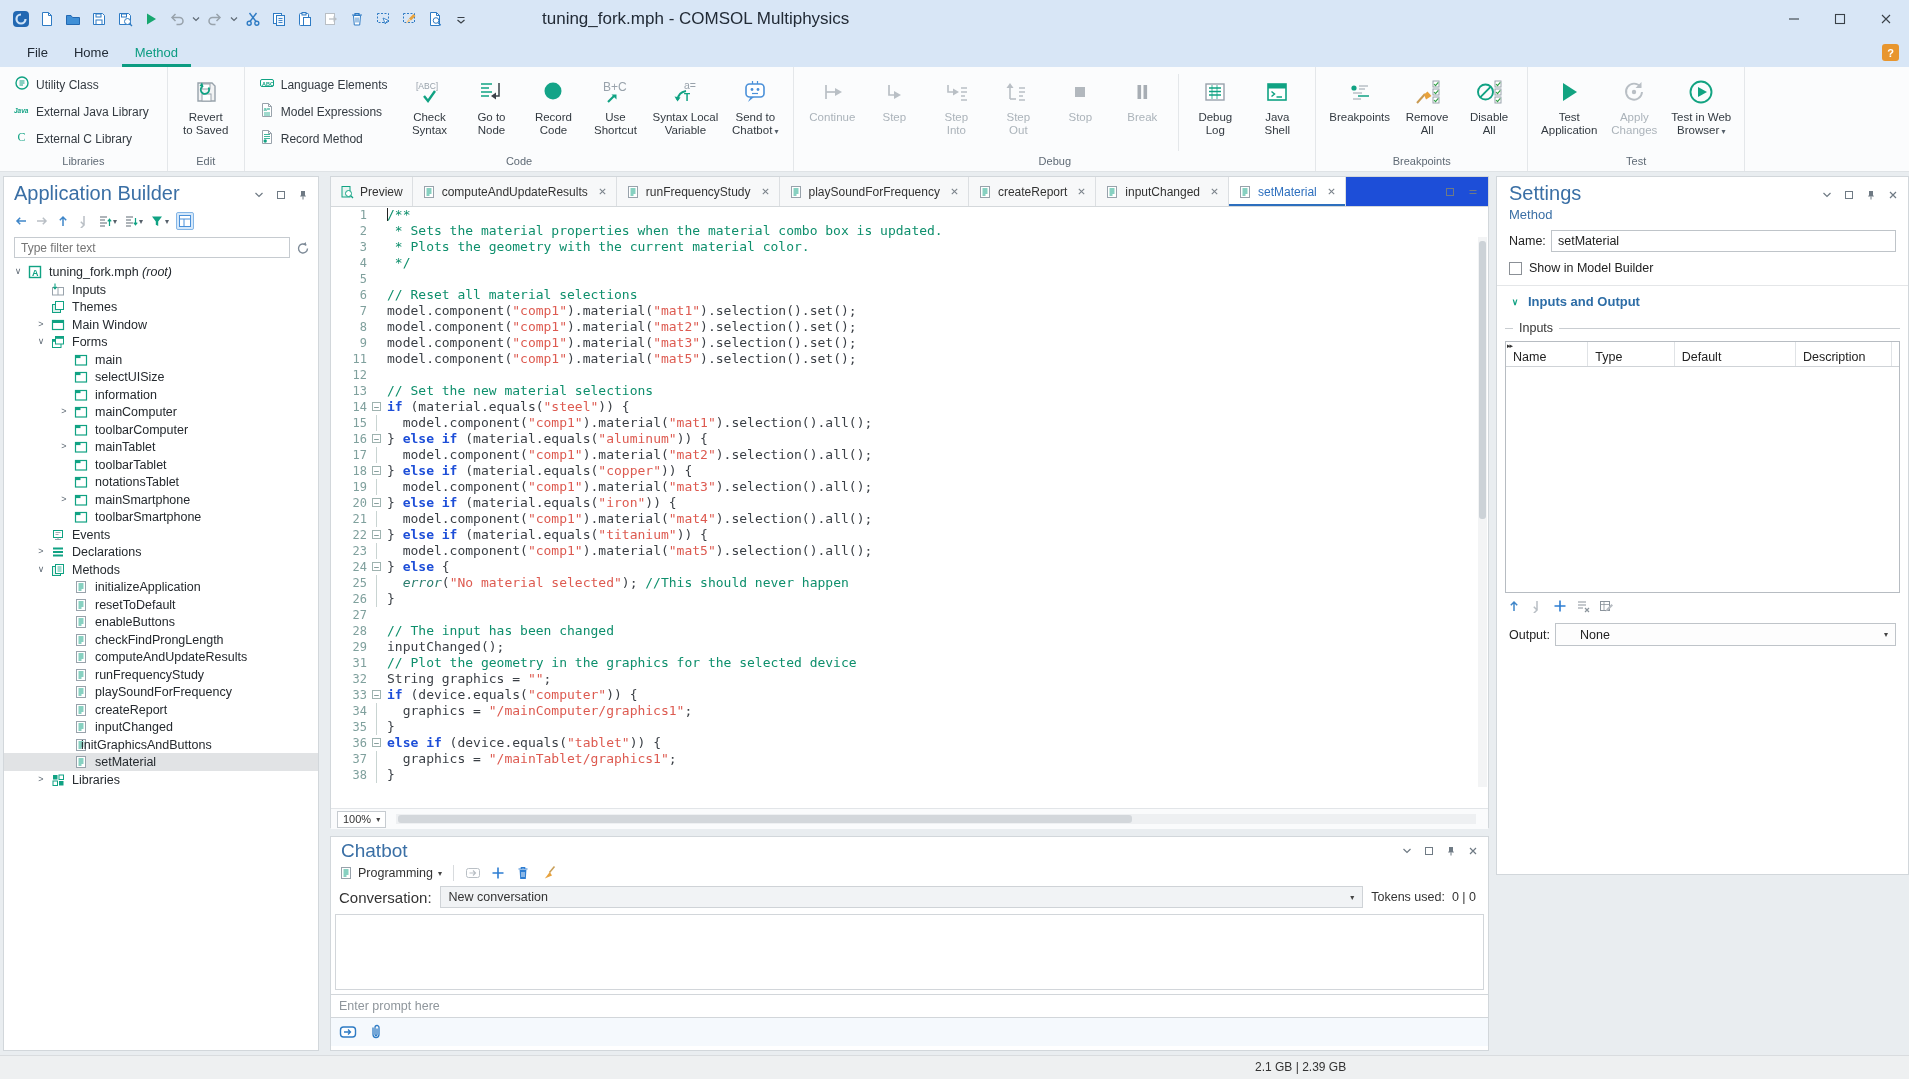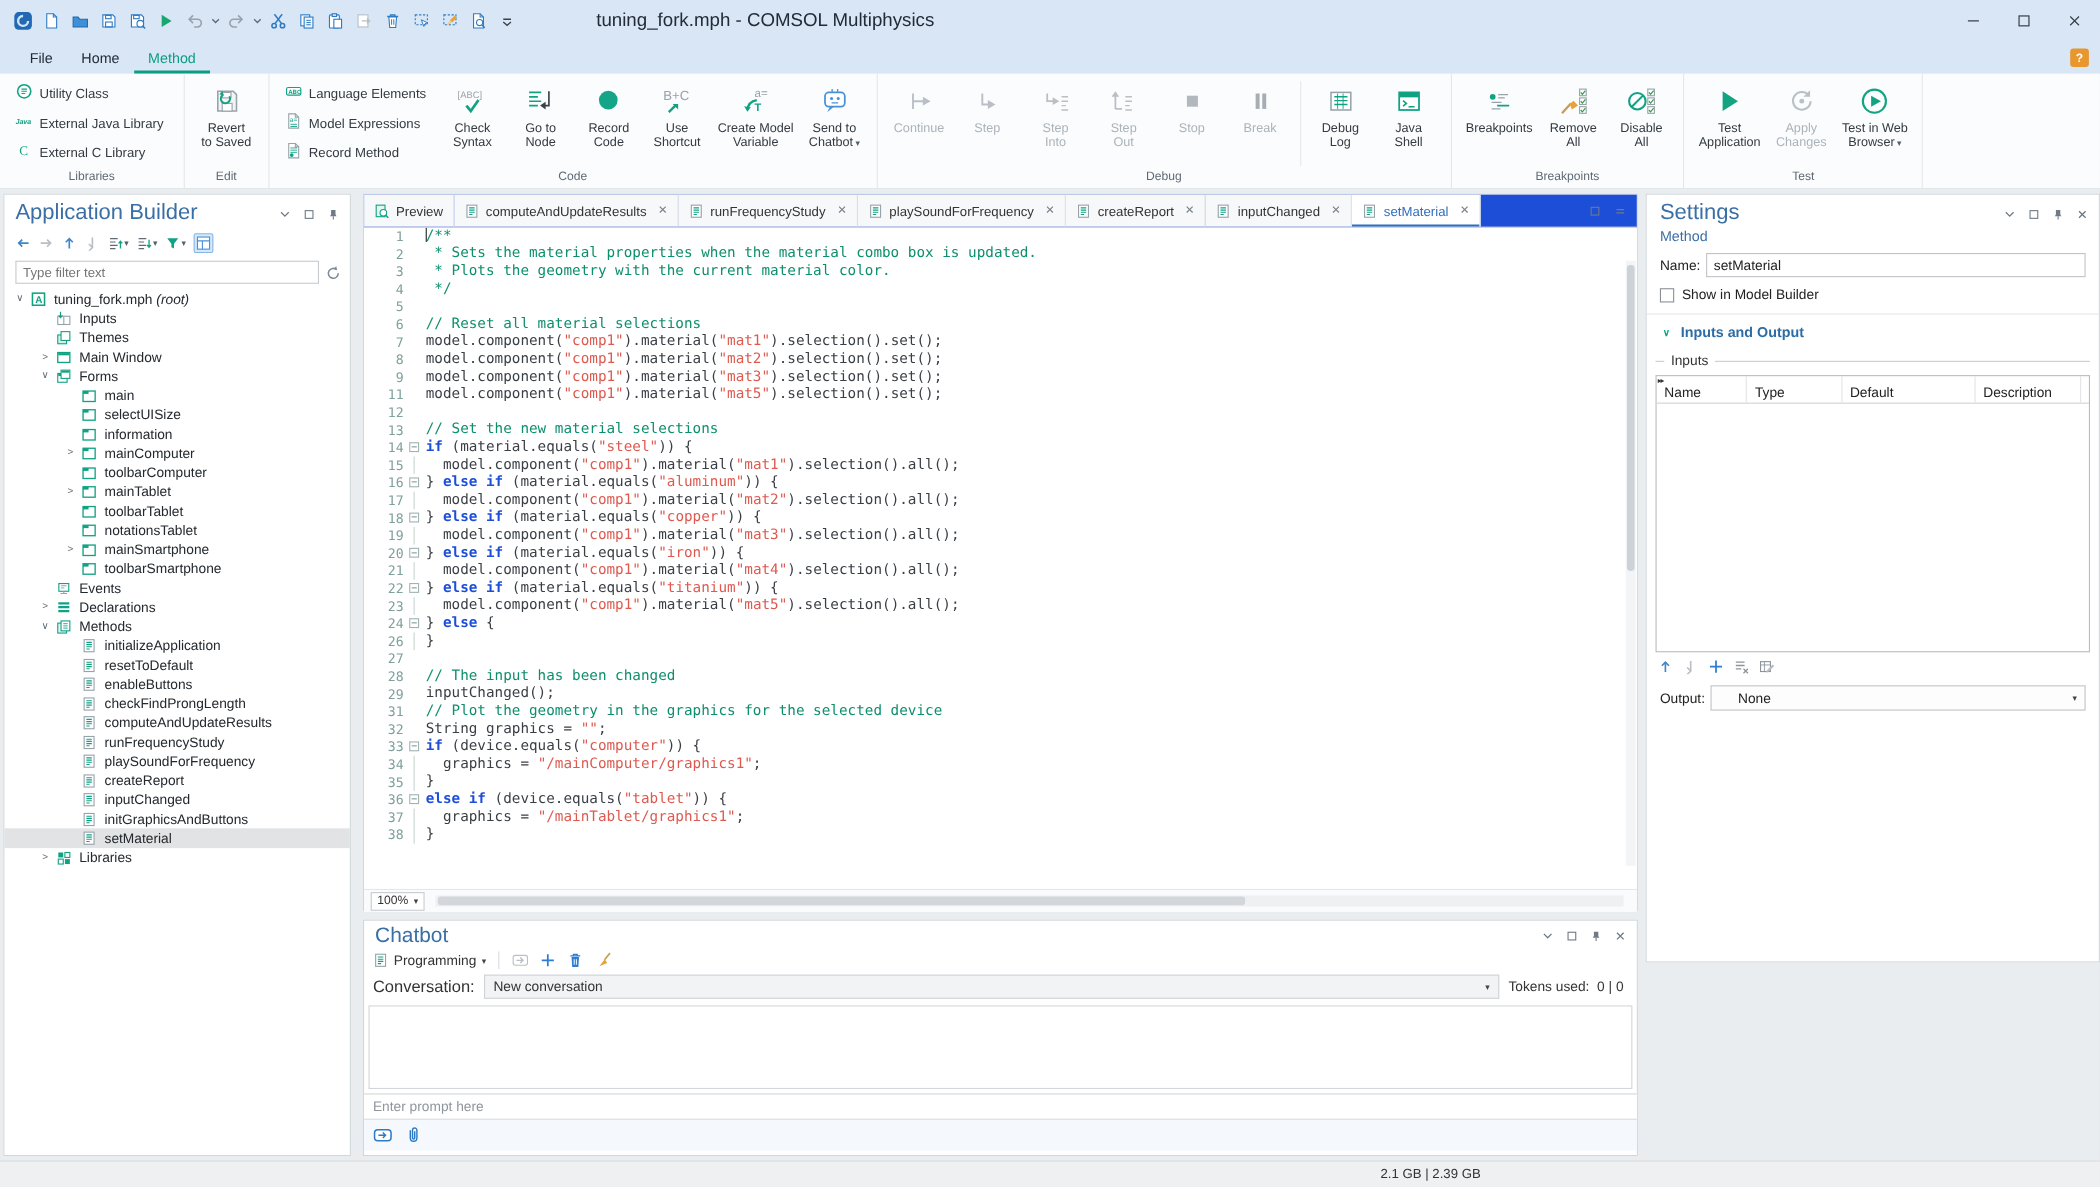"Create Model" span { text: Create Model -> Syntax Local }
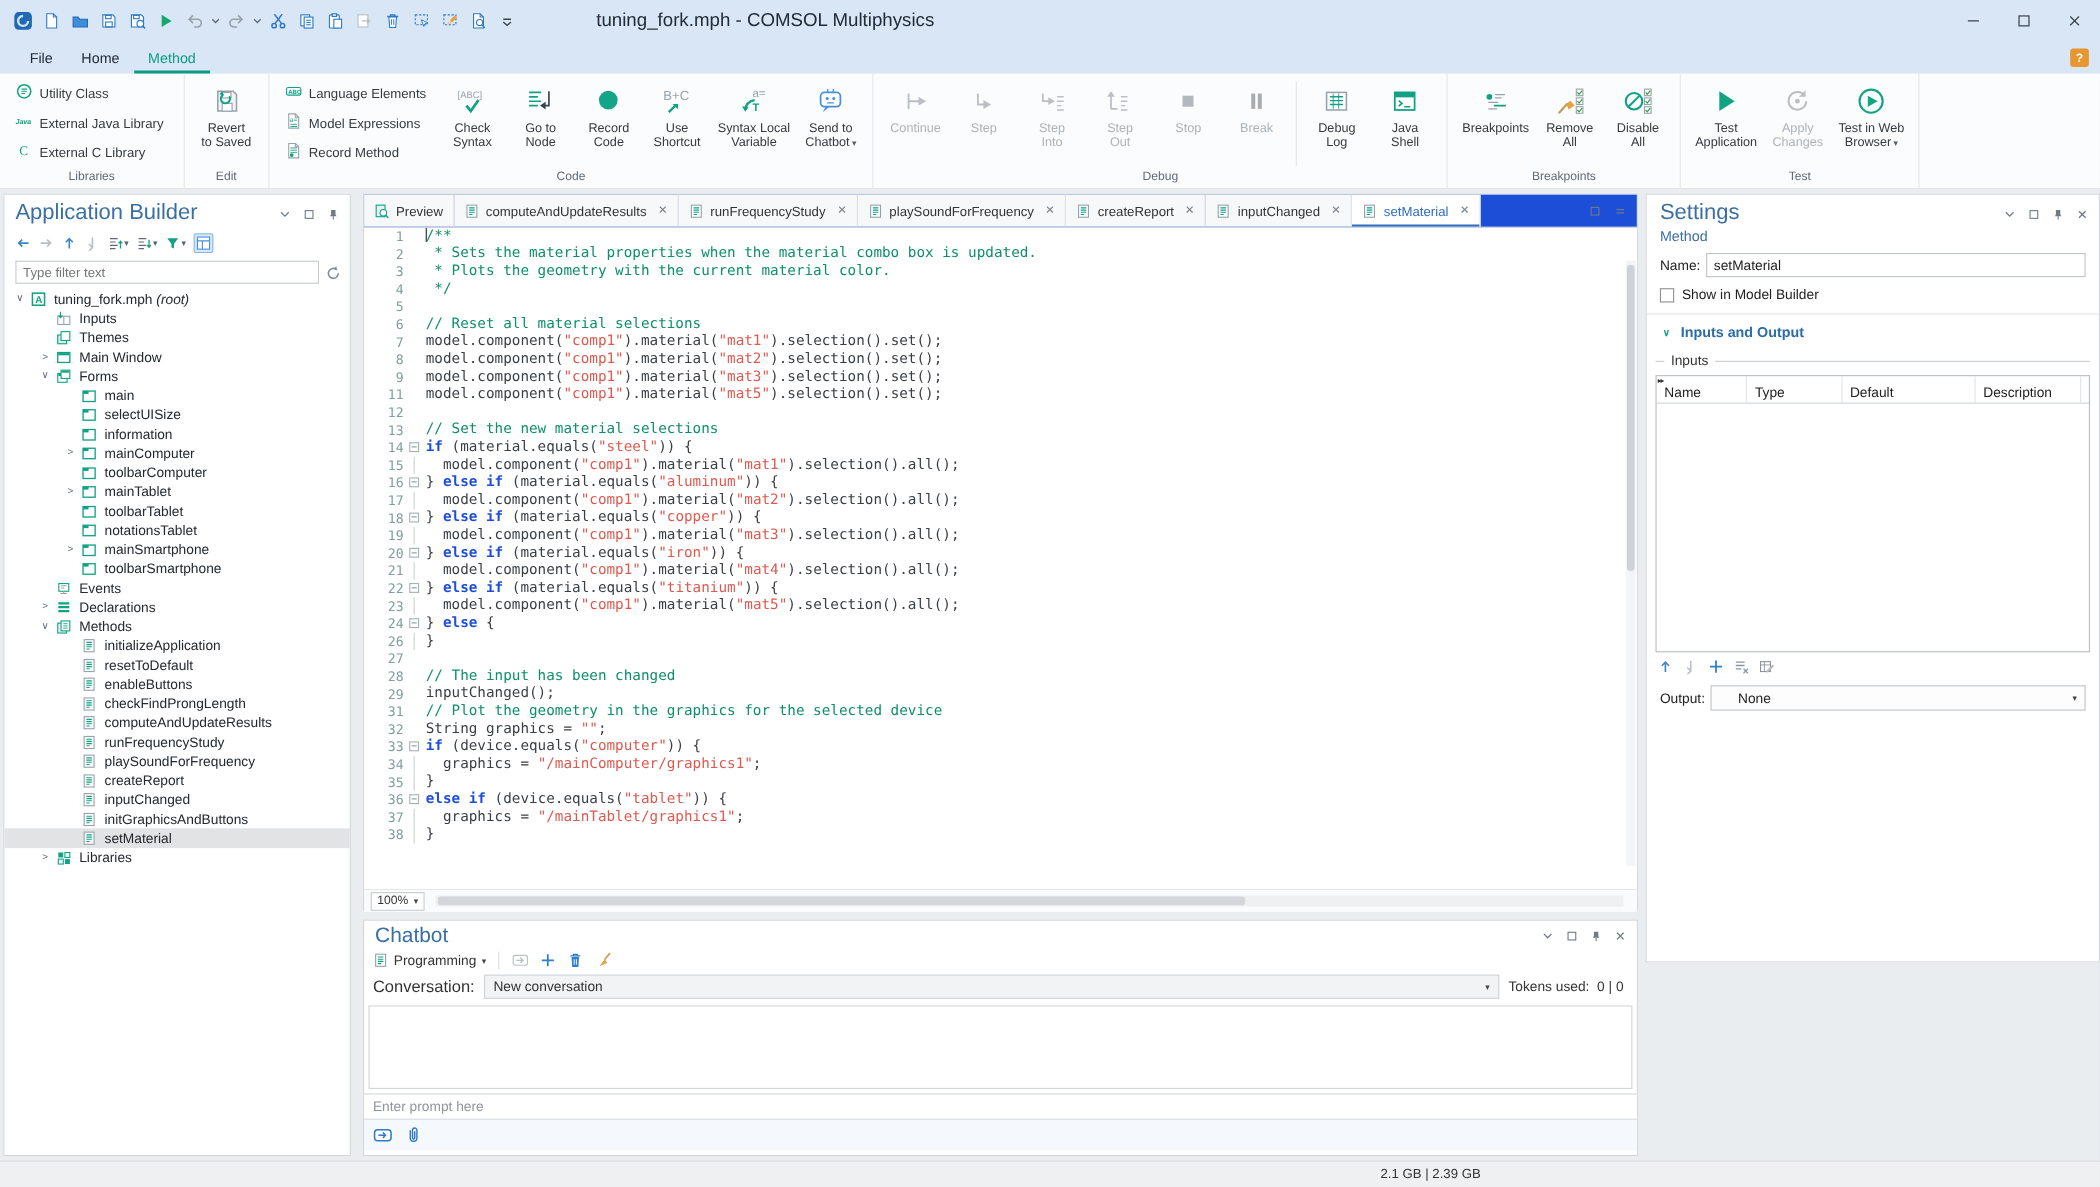"25" div.cline { html: none -> <div> <span>25</span> <span> <span></span> </span> <span> <span>error</span>(<span>"No material selected"</span>); <span>//This should never happen</span></span> </div> }
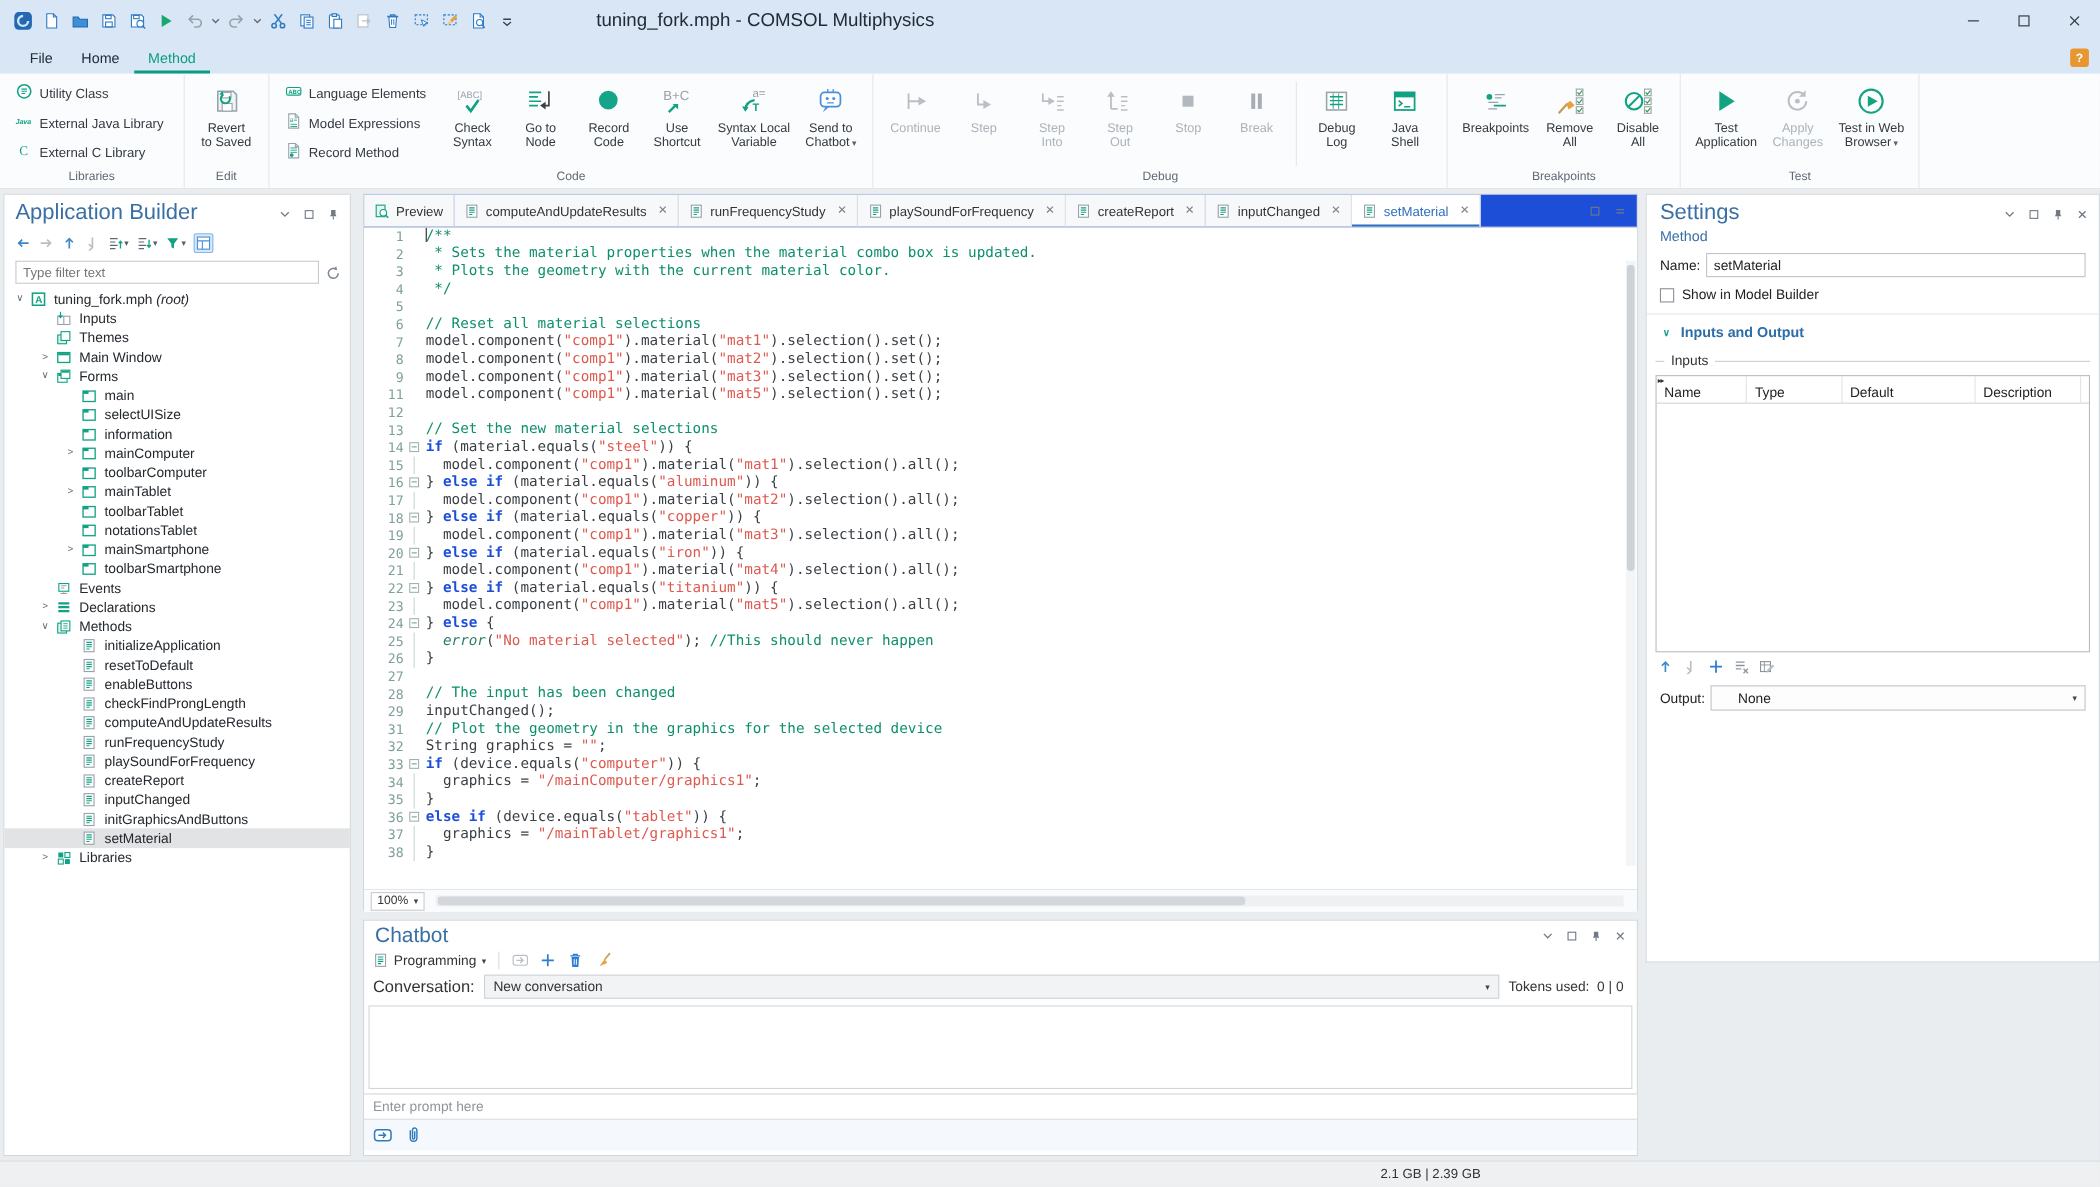"initGraphicsAndButtons" span.tlabel { left: 91px -> 77px }
